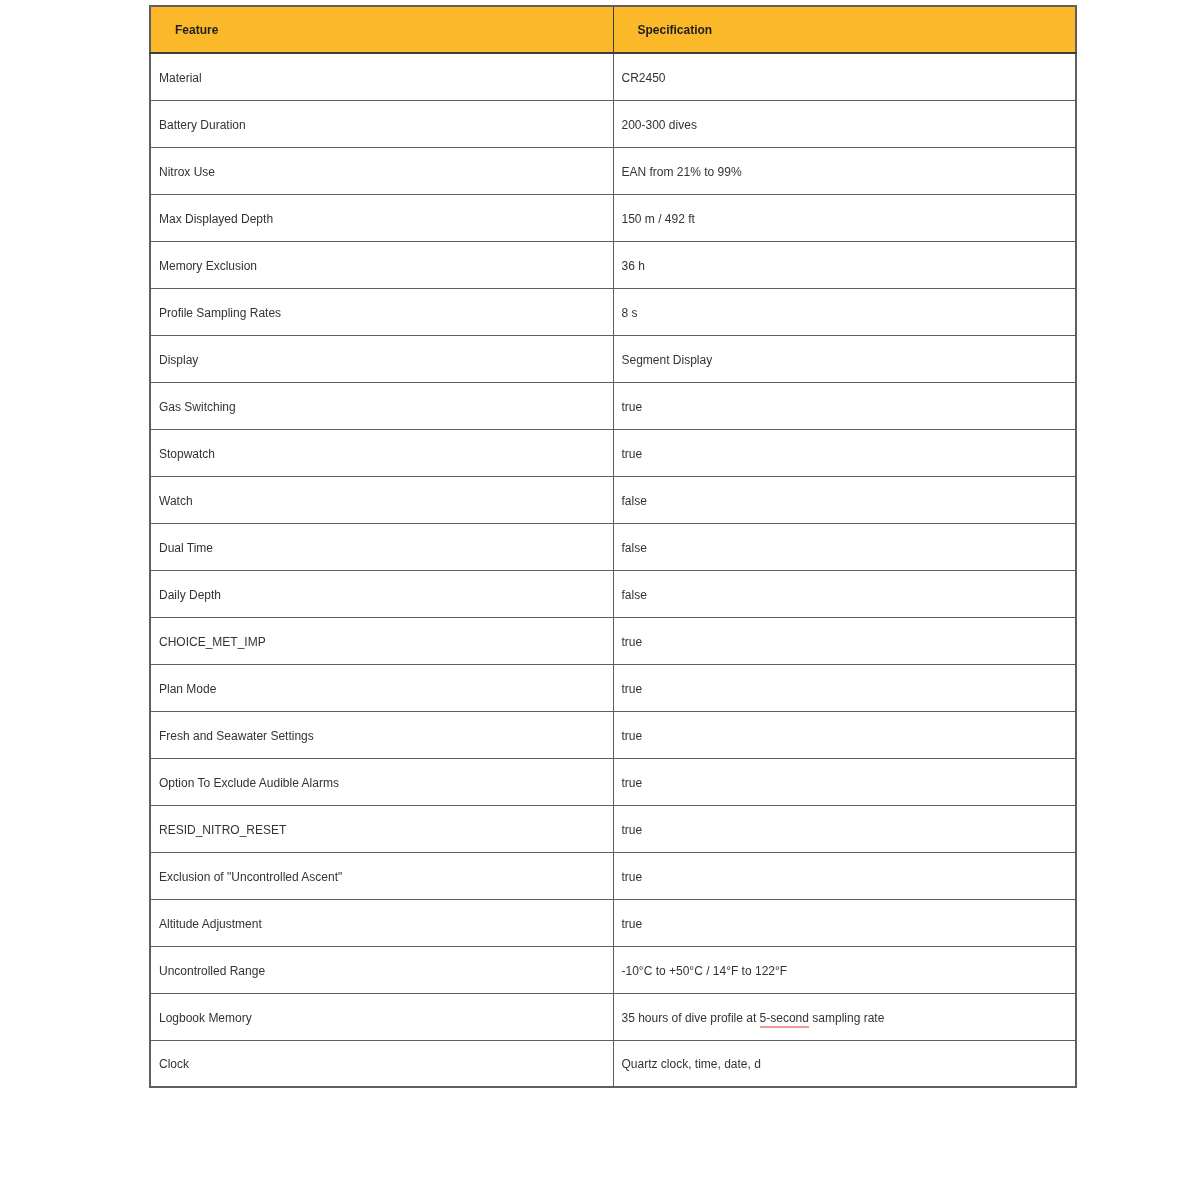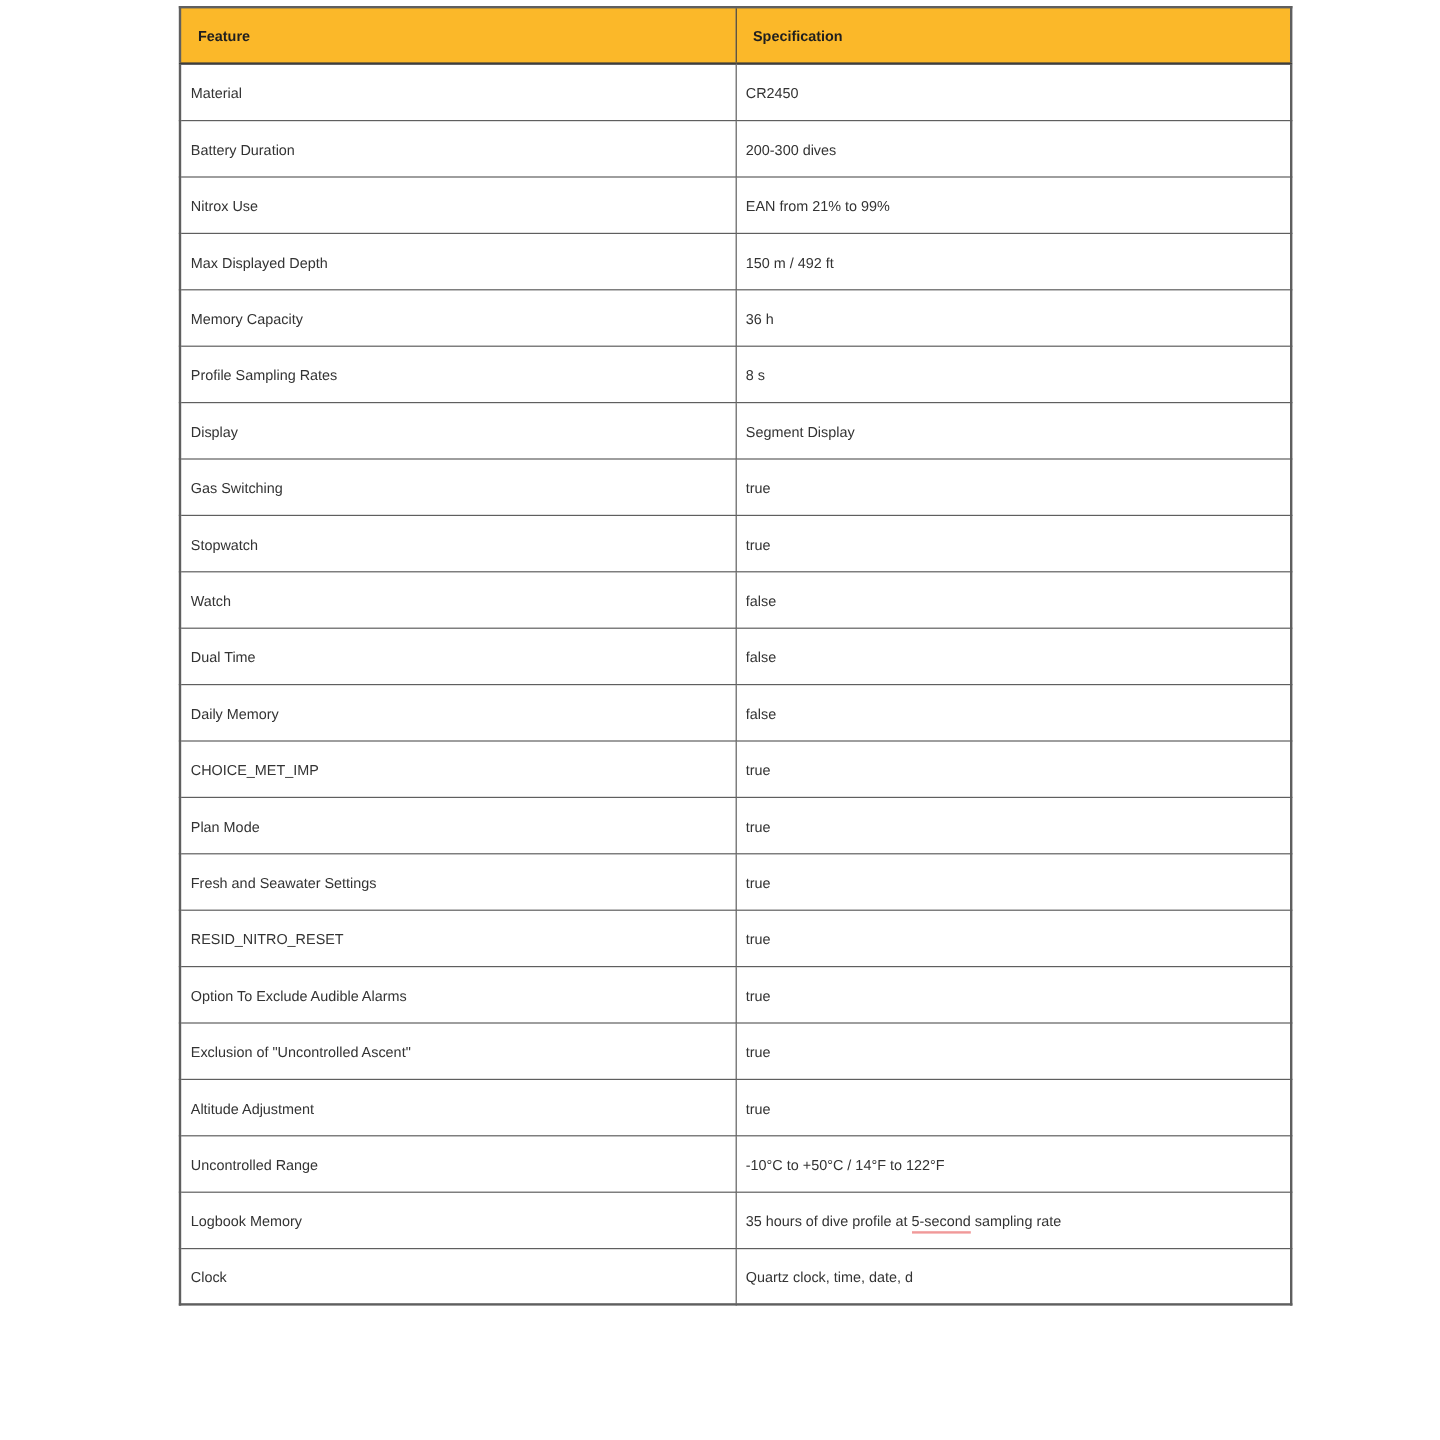"Feature" table.spec-table th { padding: 0 0 0 14px -> 0 0 0 24px }
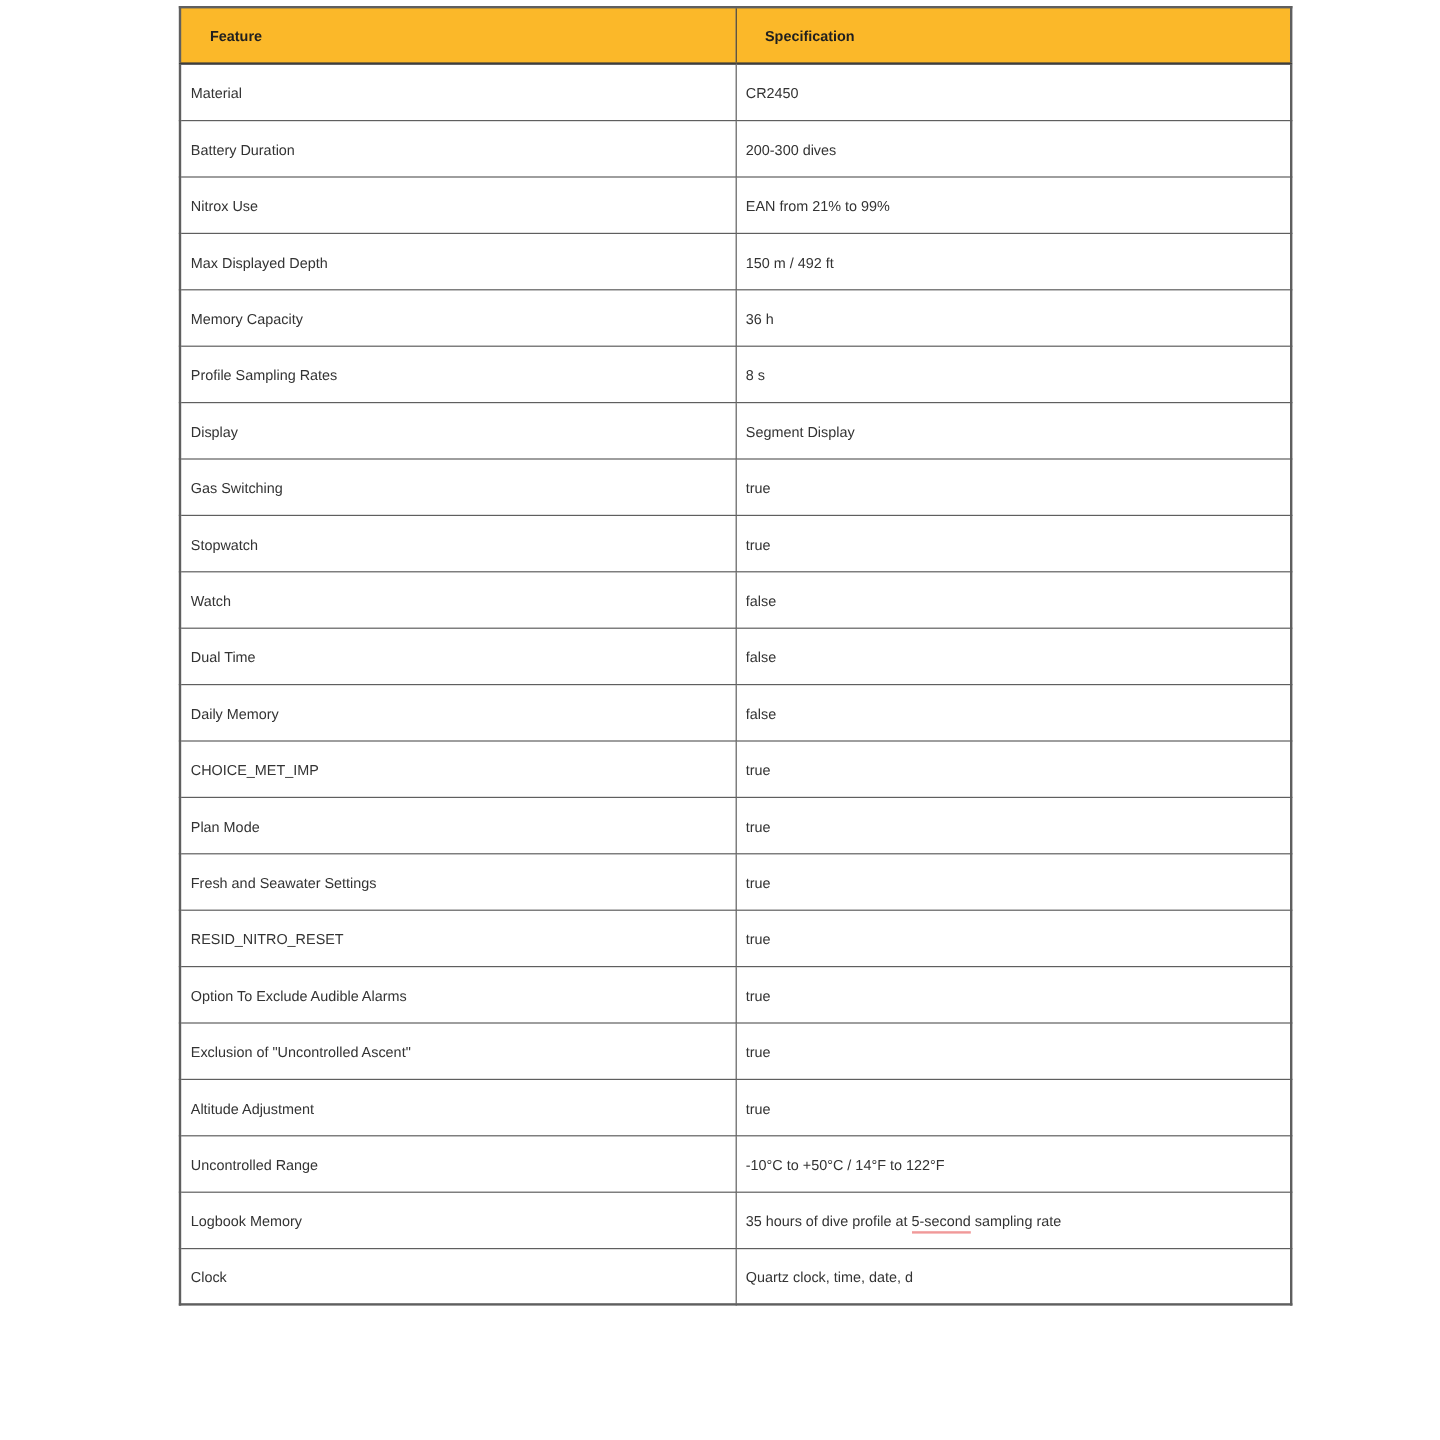"Memory Capacity" td { text: Capacity -> Exclusion }
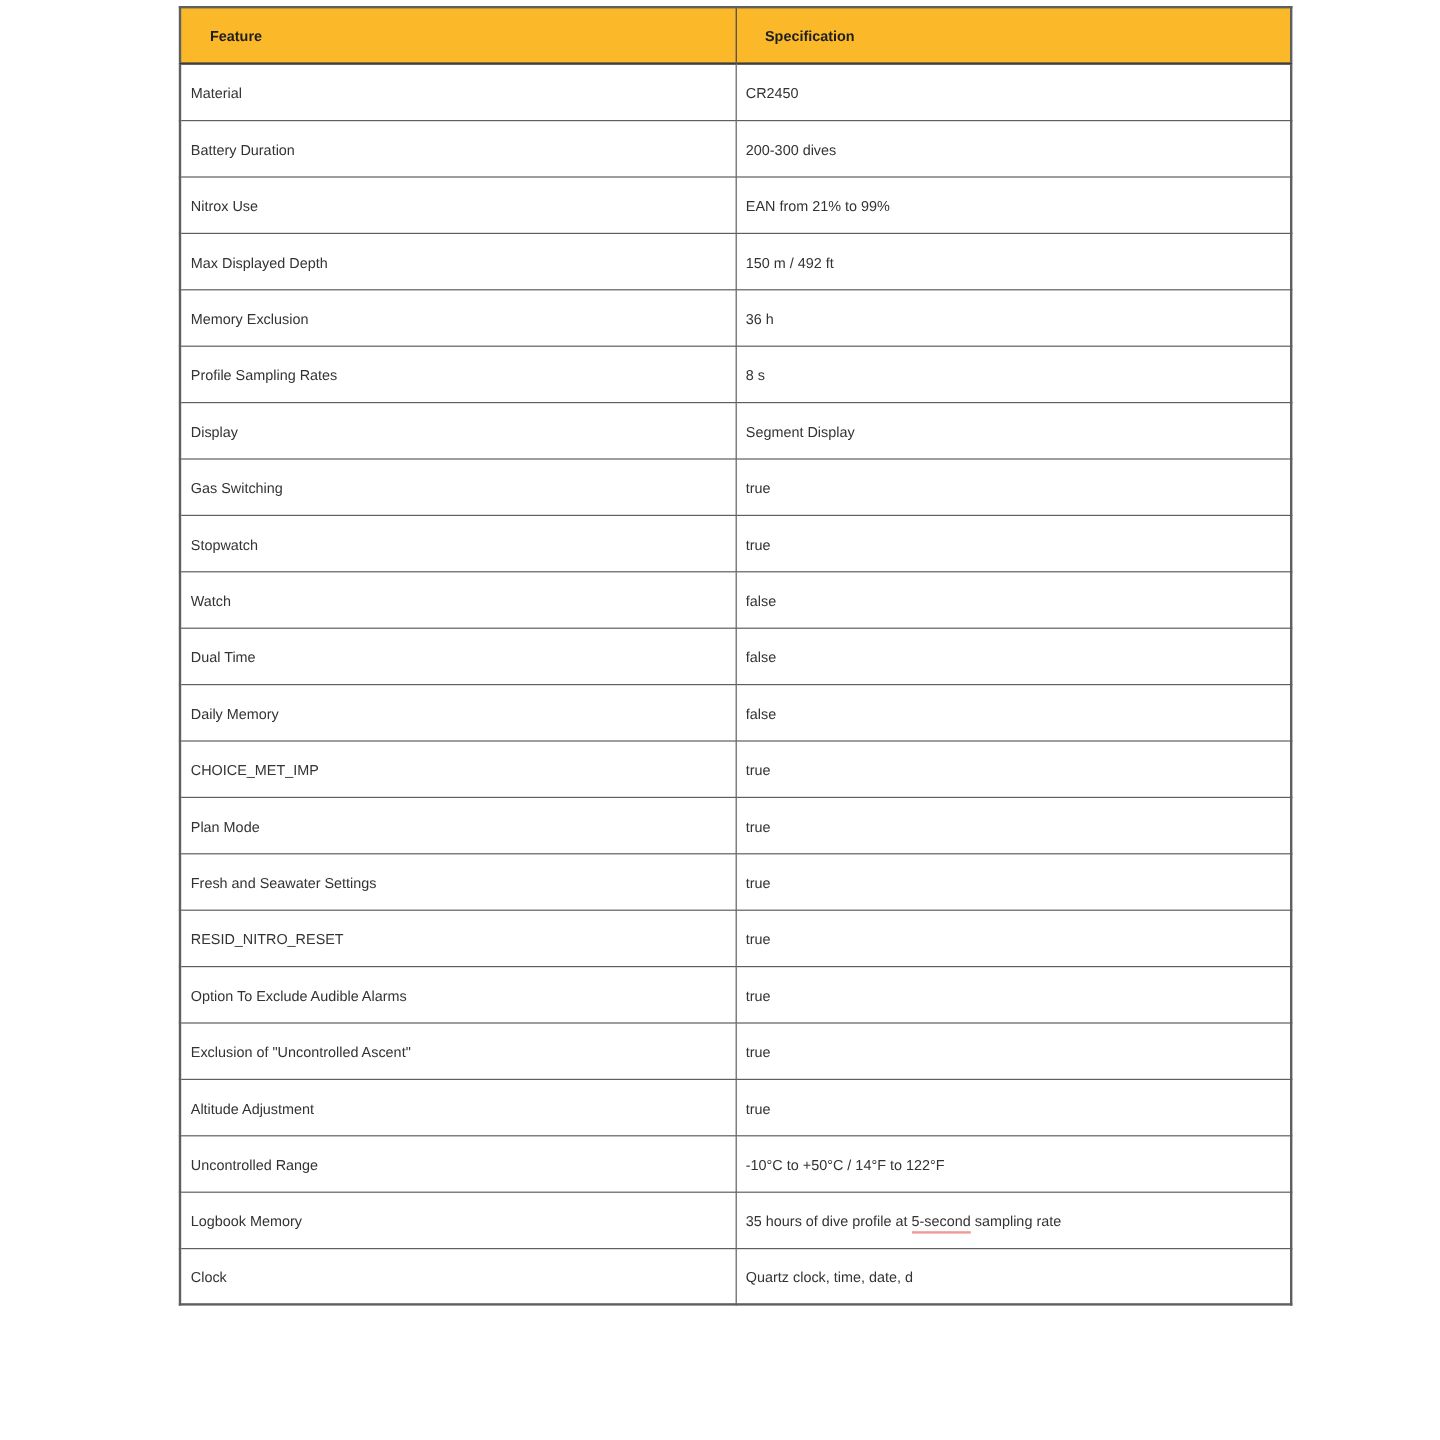"Daily Memory" td { text: Memory -> Depth }
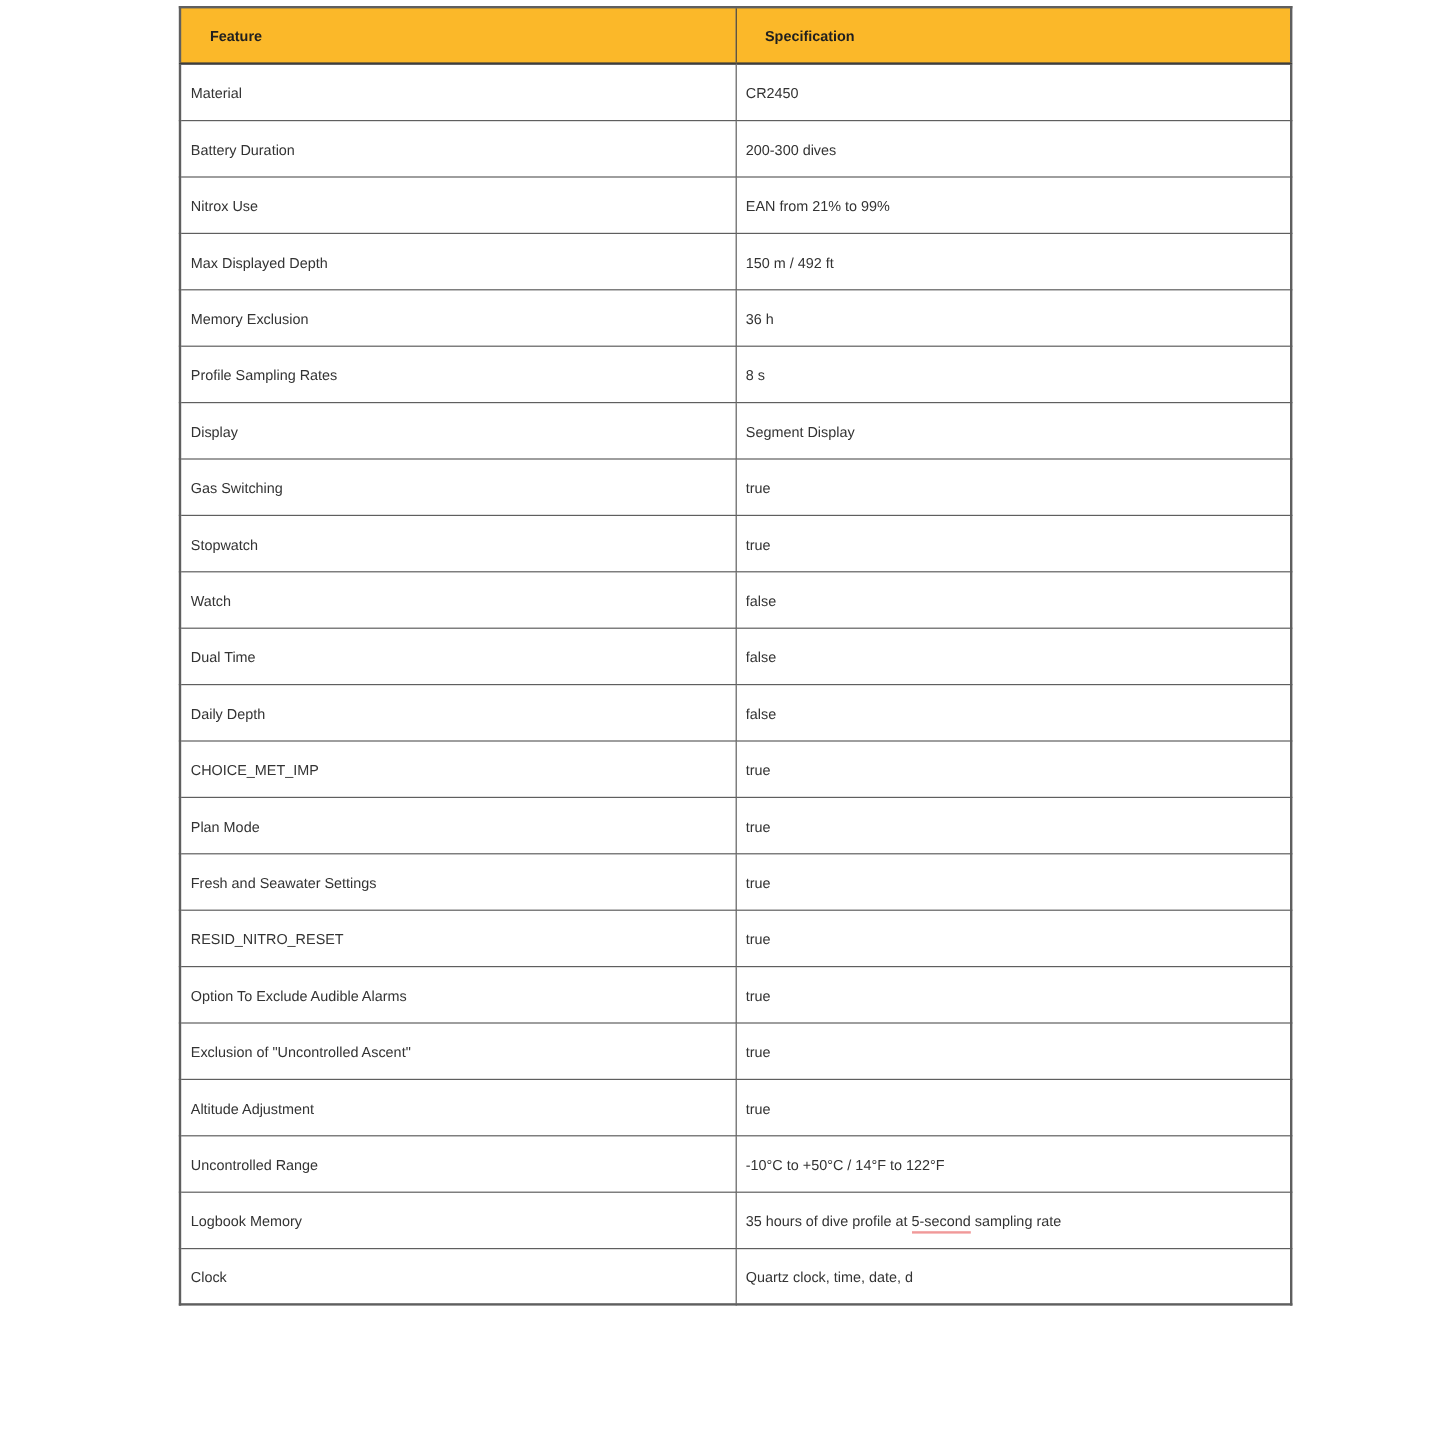"RESID_NITRO_RESET" tr { order: before "Option To Exclude Audible Alarms" -> after "Option To Exclude Audible Alarms" }
